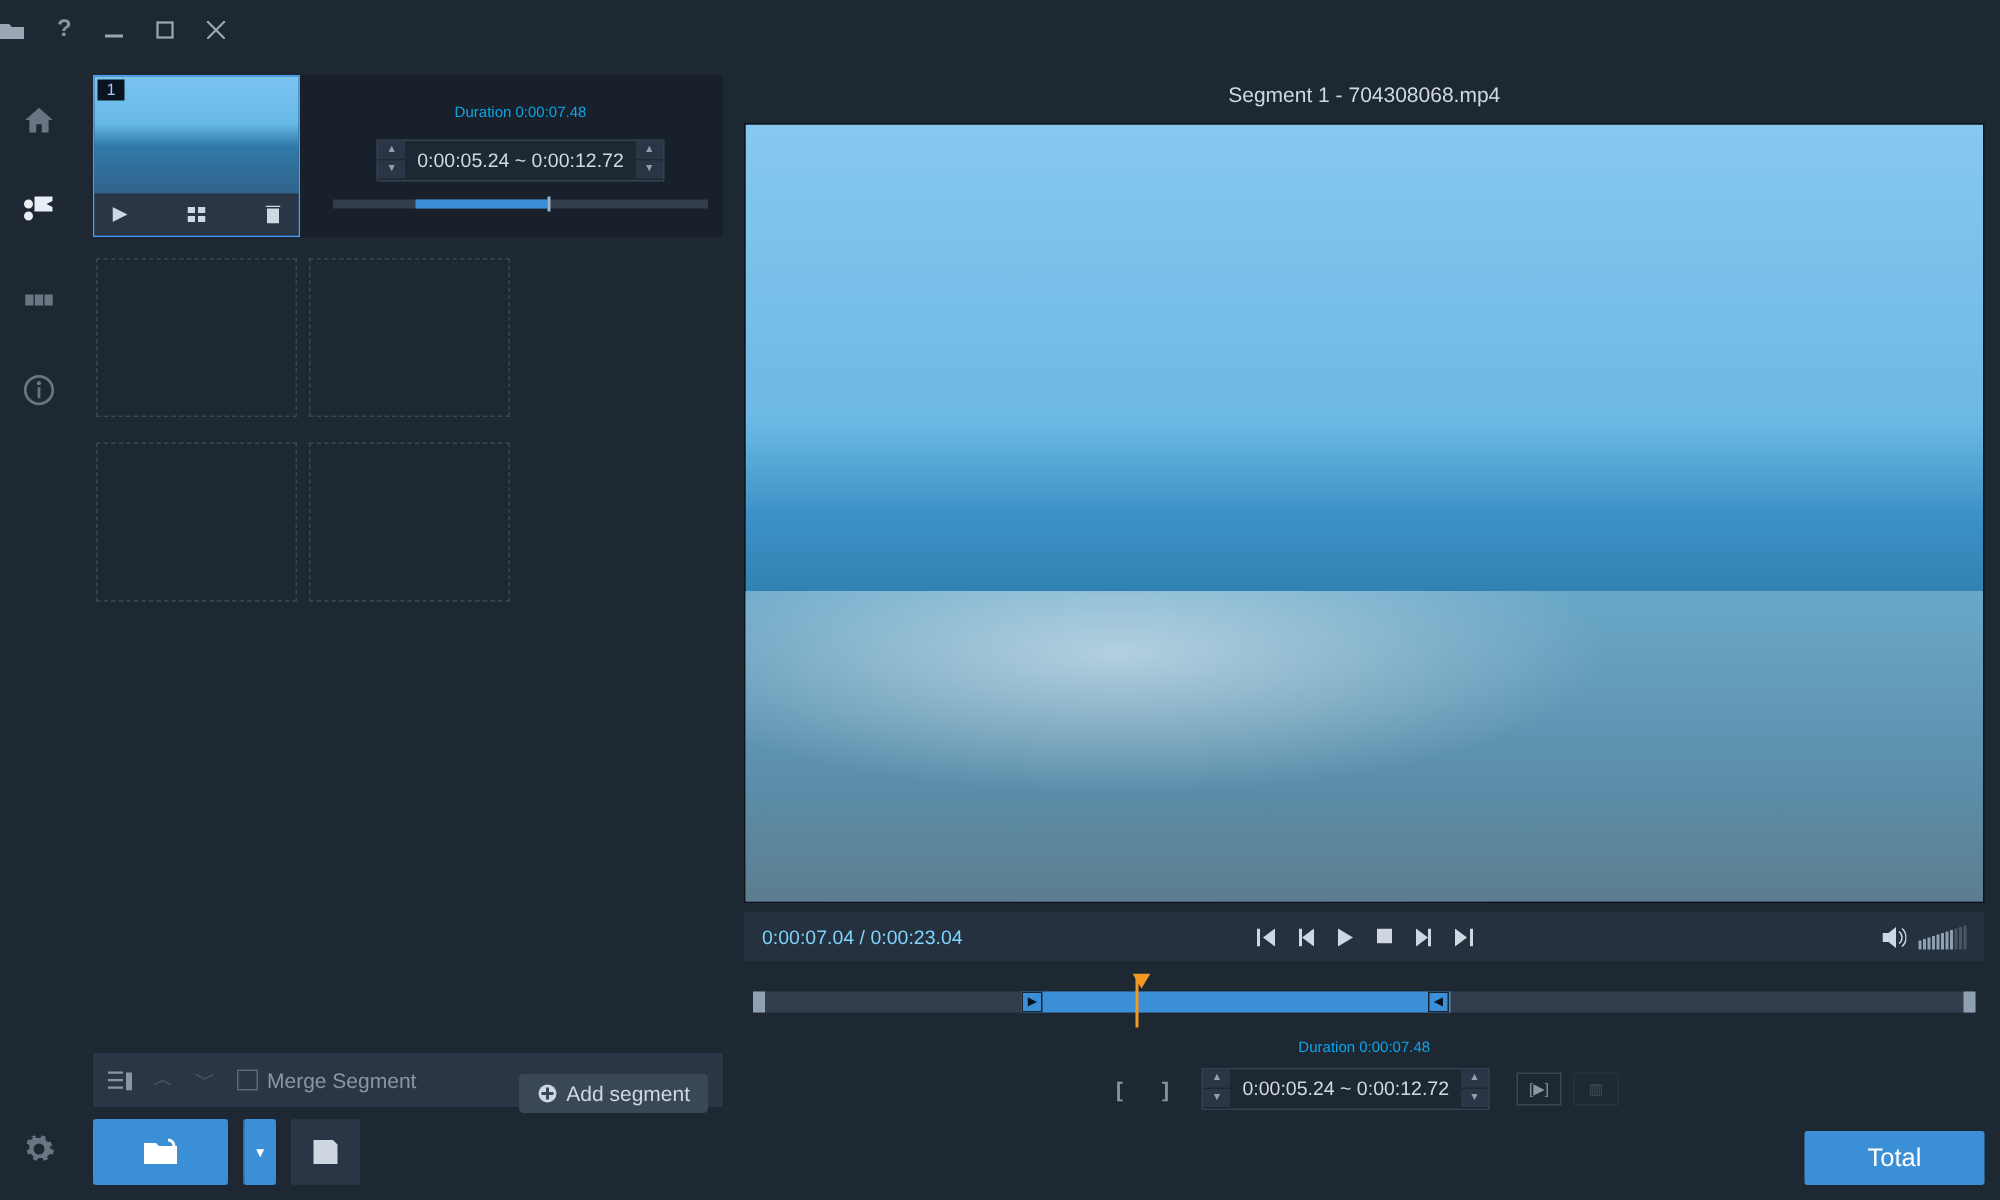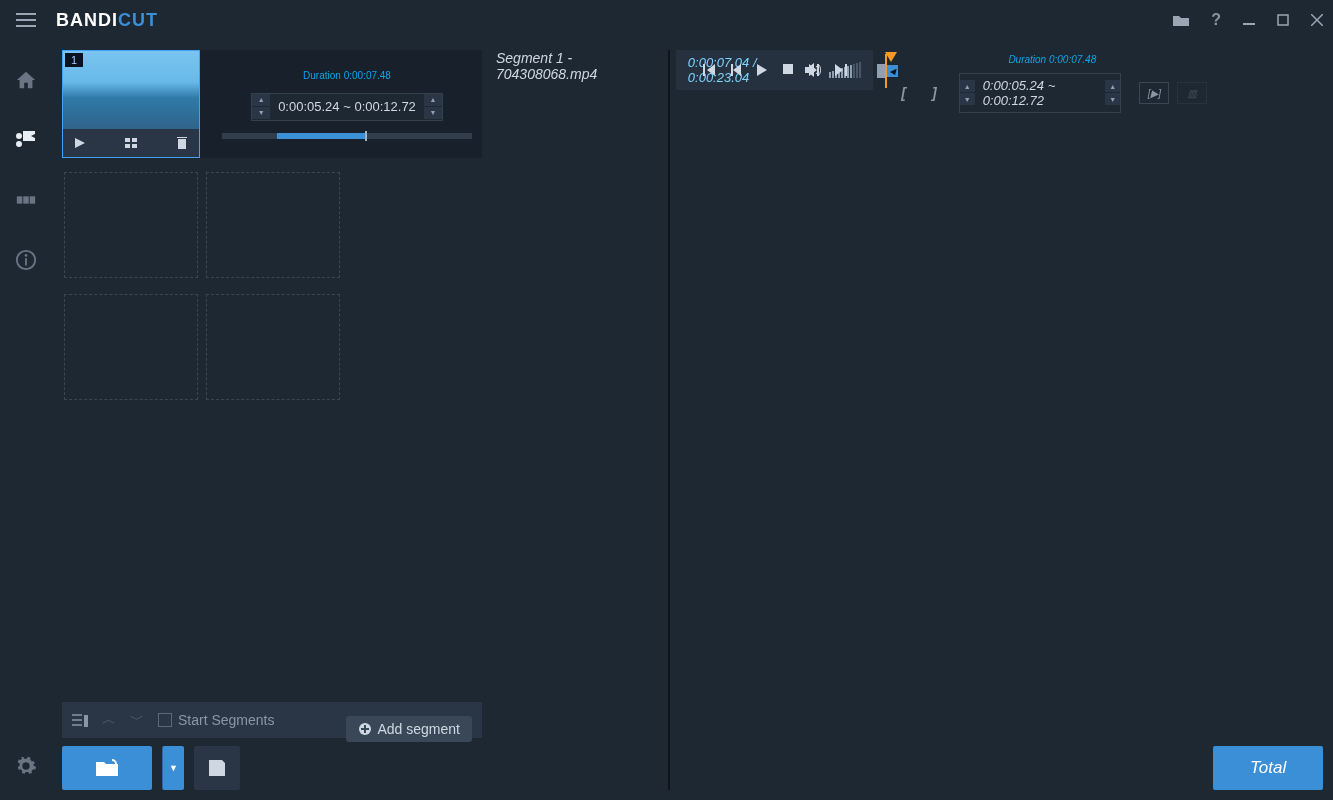"BANDI" div.titlebar-left { html: <div> <div> <svg> <g> <line></line> <line></line> <line></line> </g> </svg> </div> <div> <span>BANDI</span> <span>CUT</span> </div> </div> -> none }
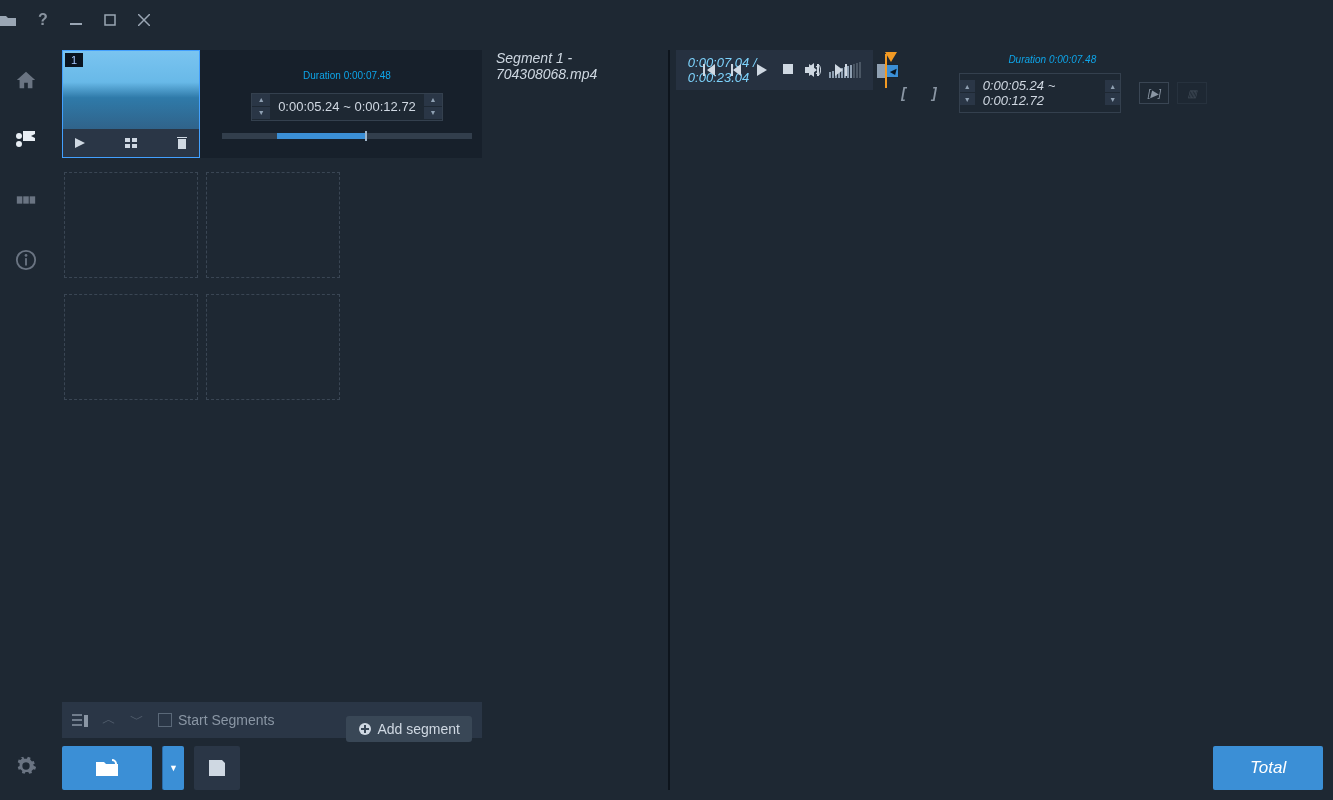"Segment 1 - 704308068.mp4" .right-panel { flex-direction: row -> column; font-style: italic -> none }
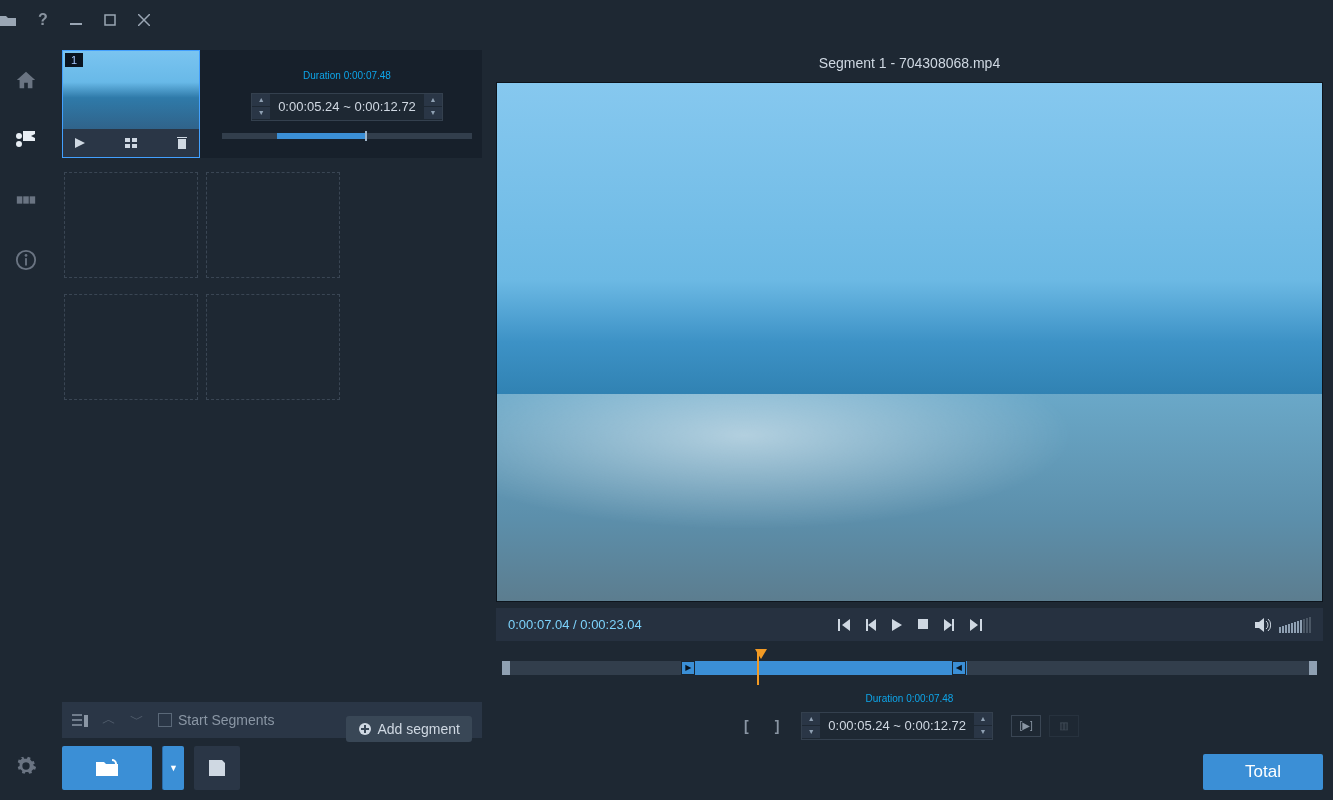"Start Segments" span { text: Start Segments -> Merge Segment }
